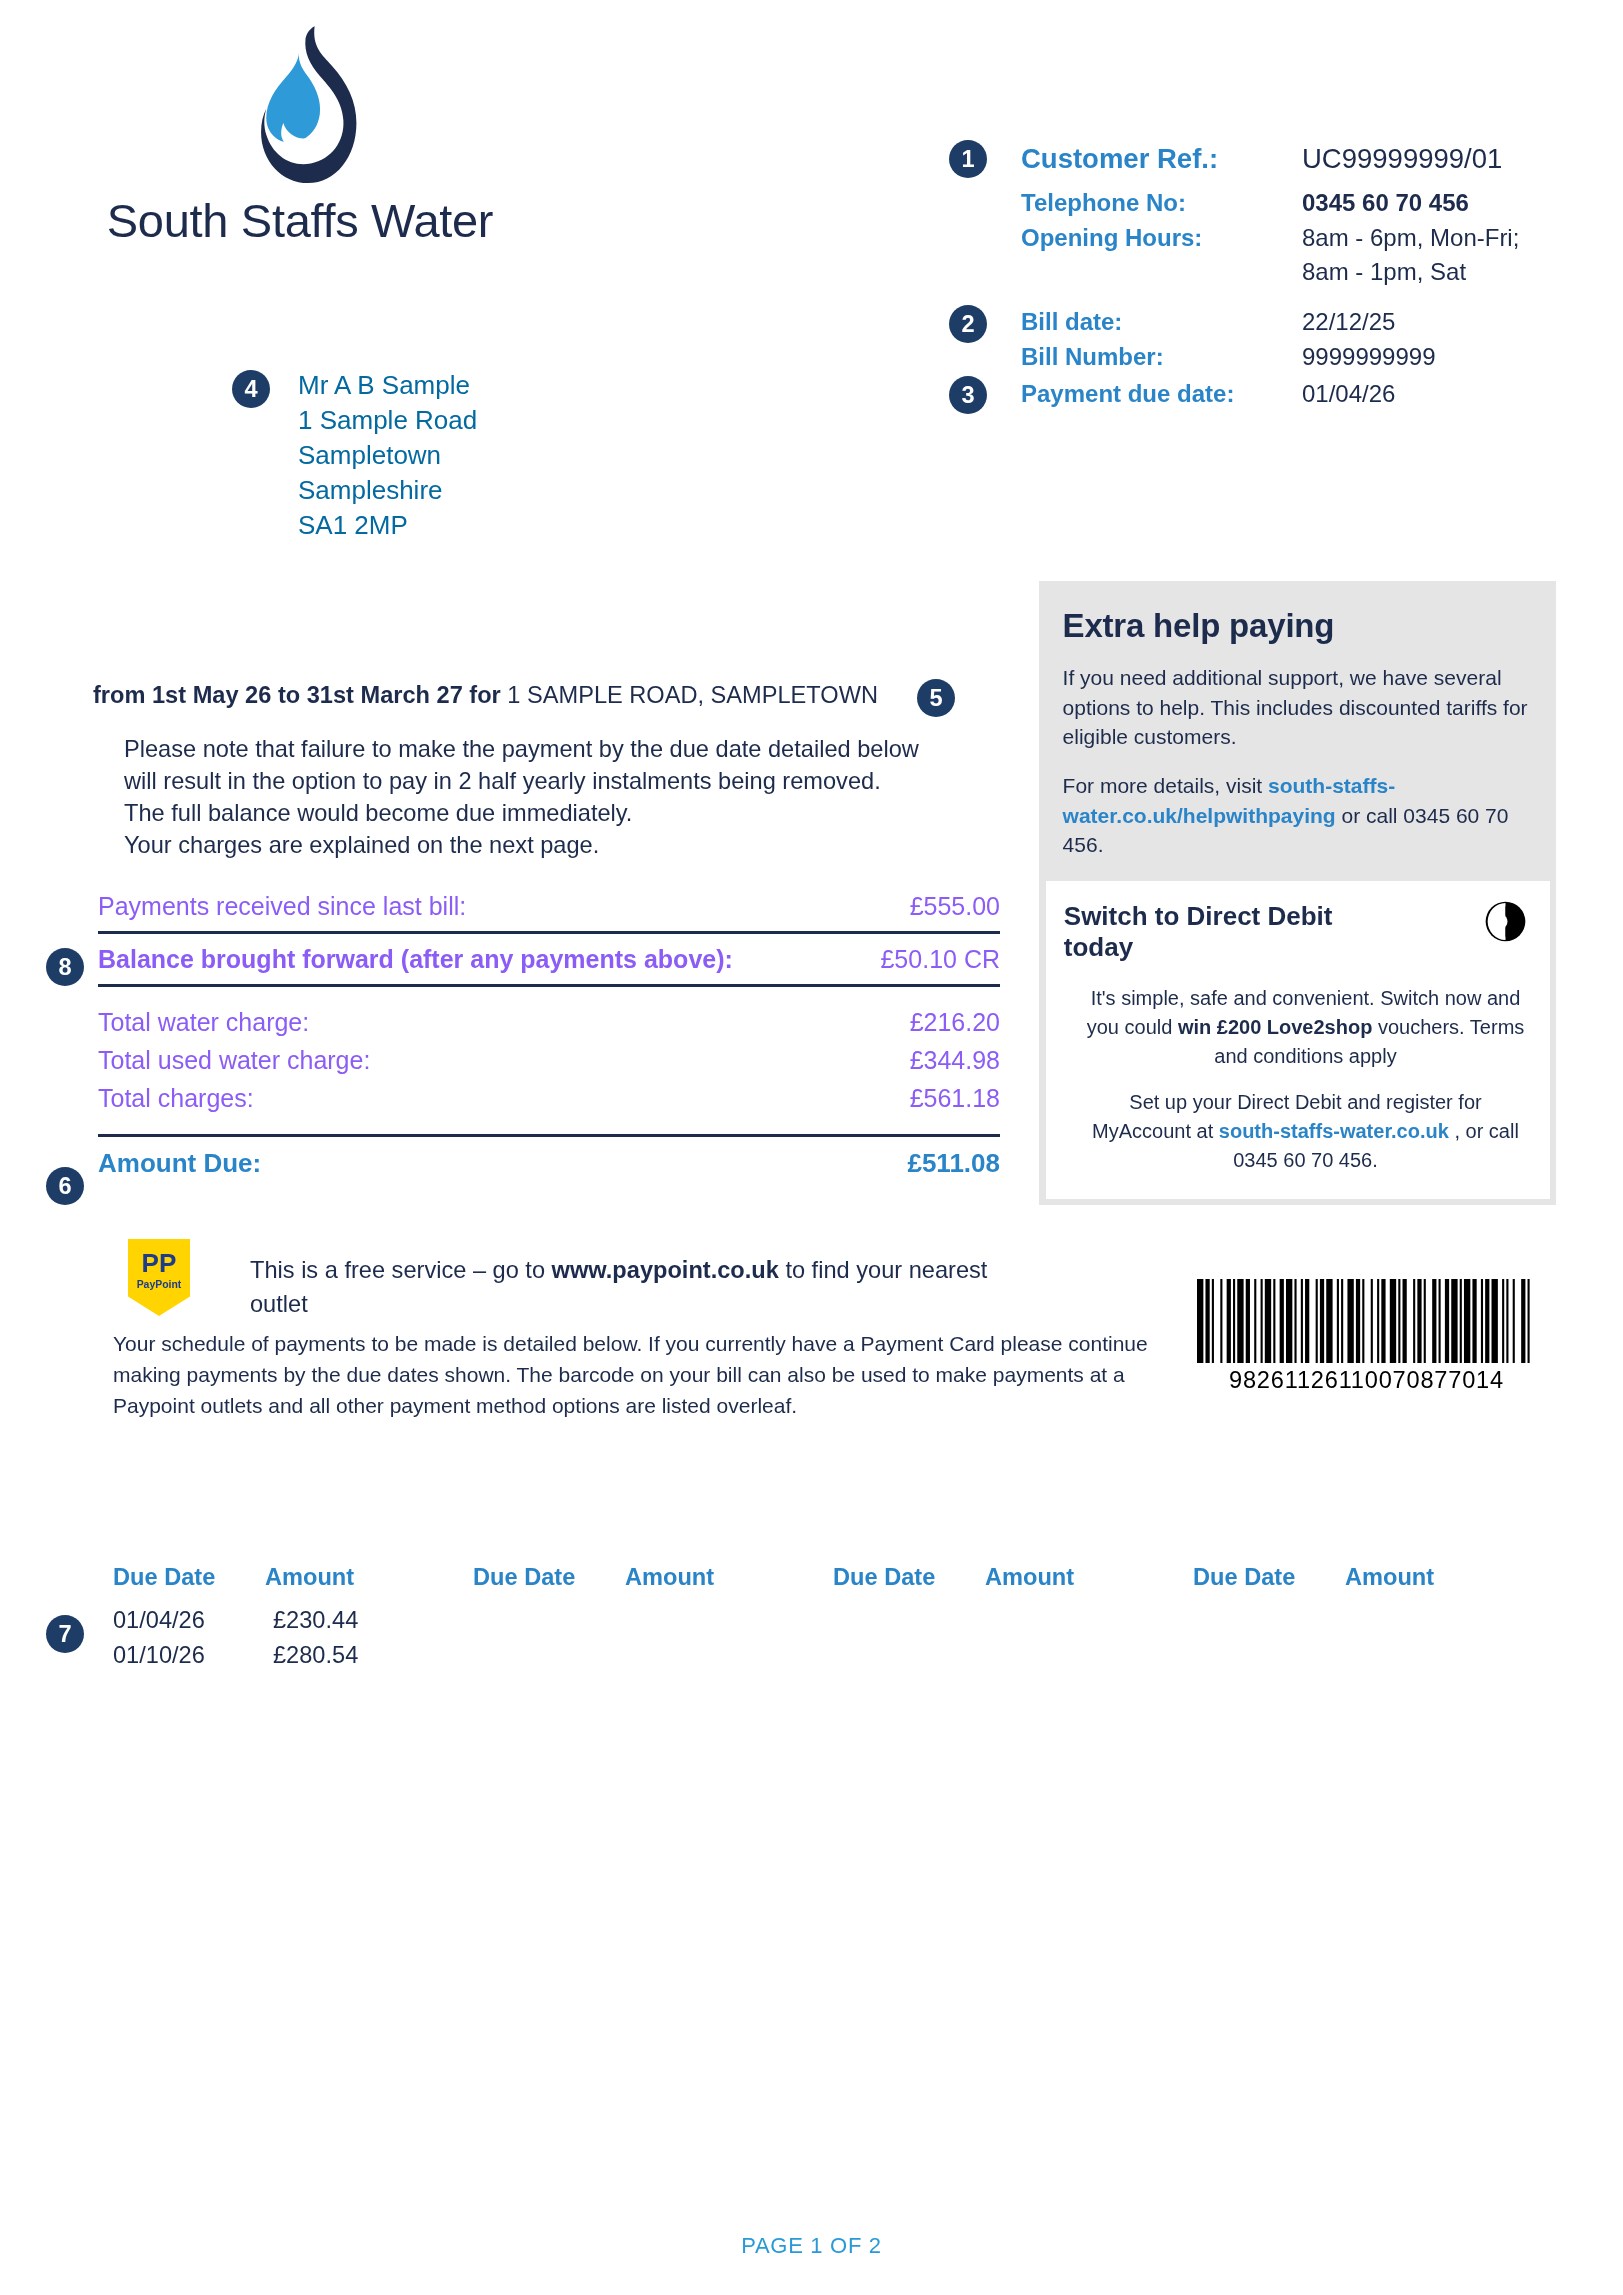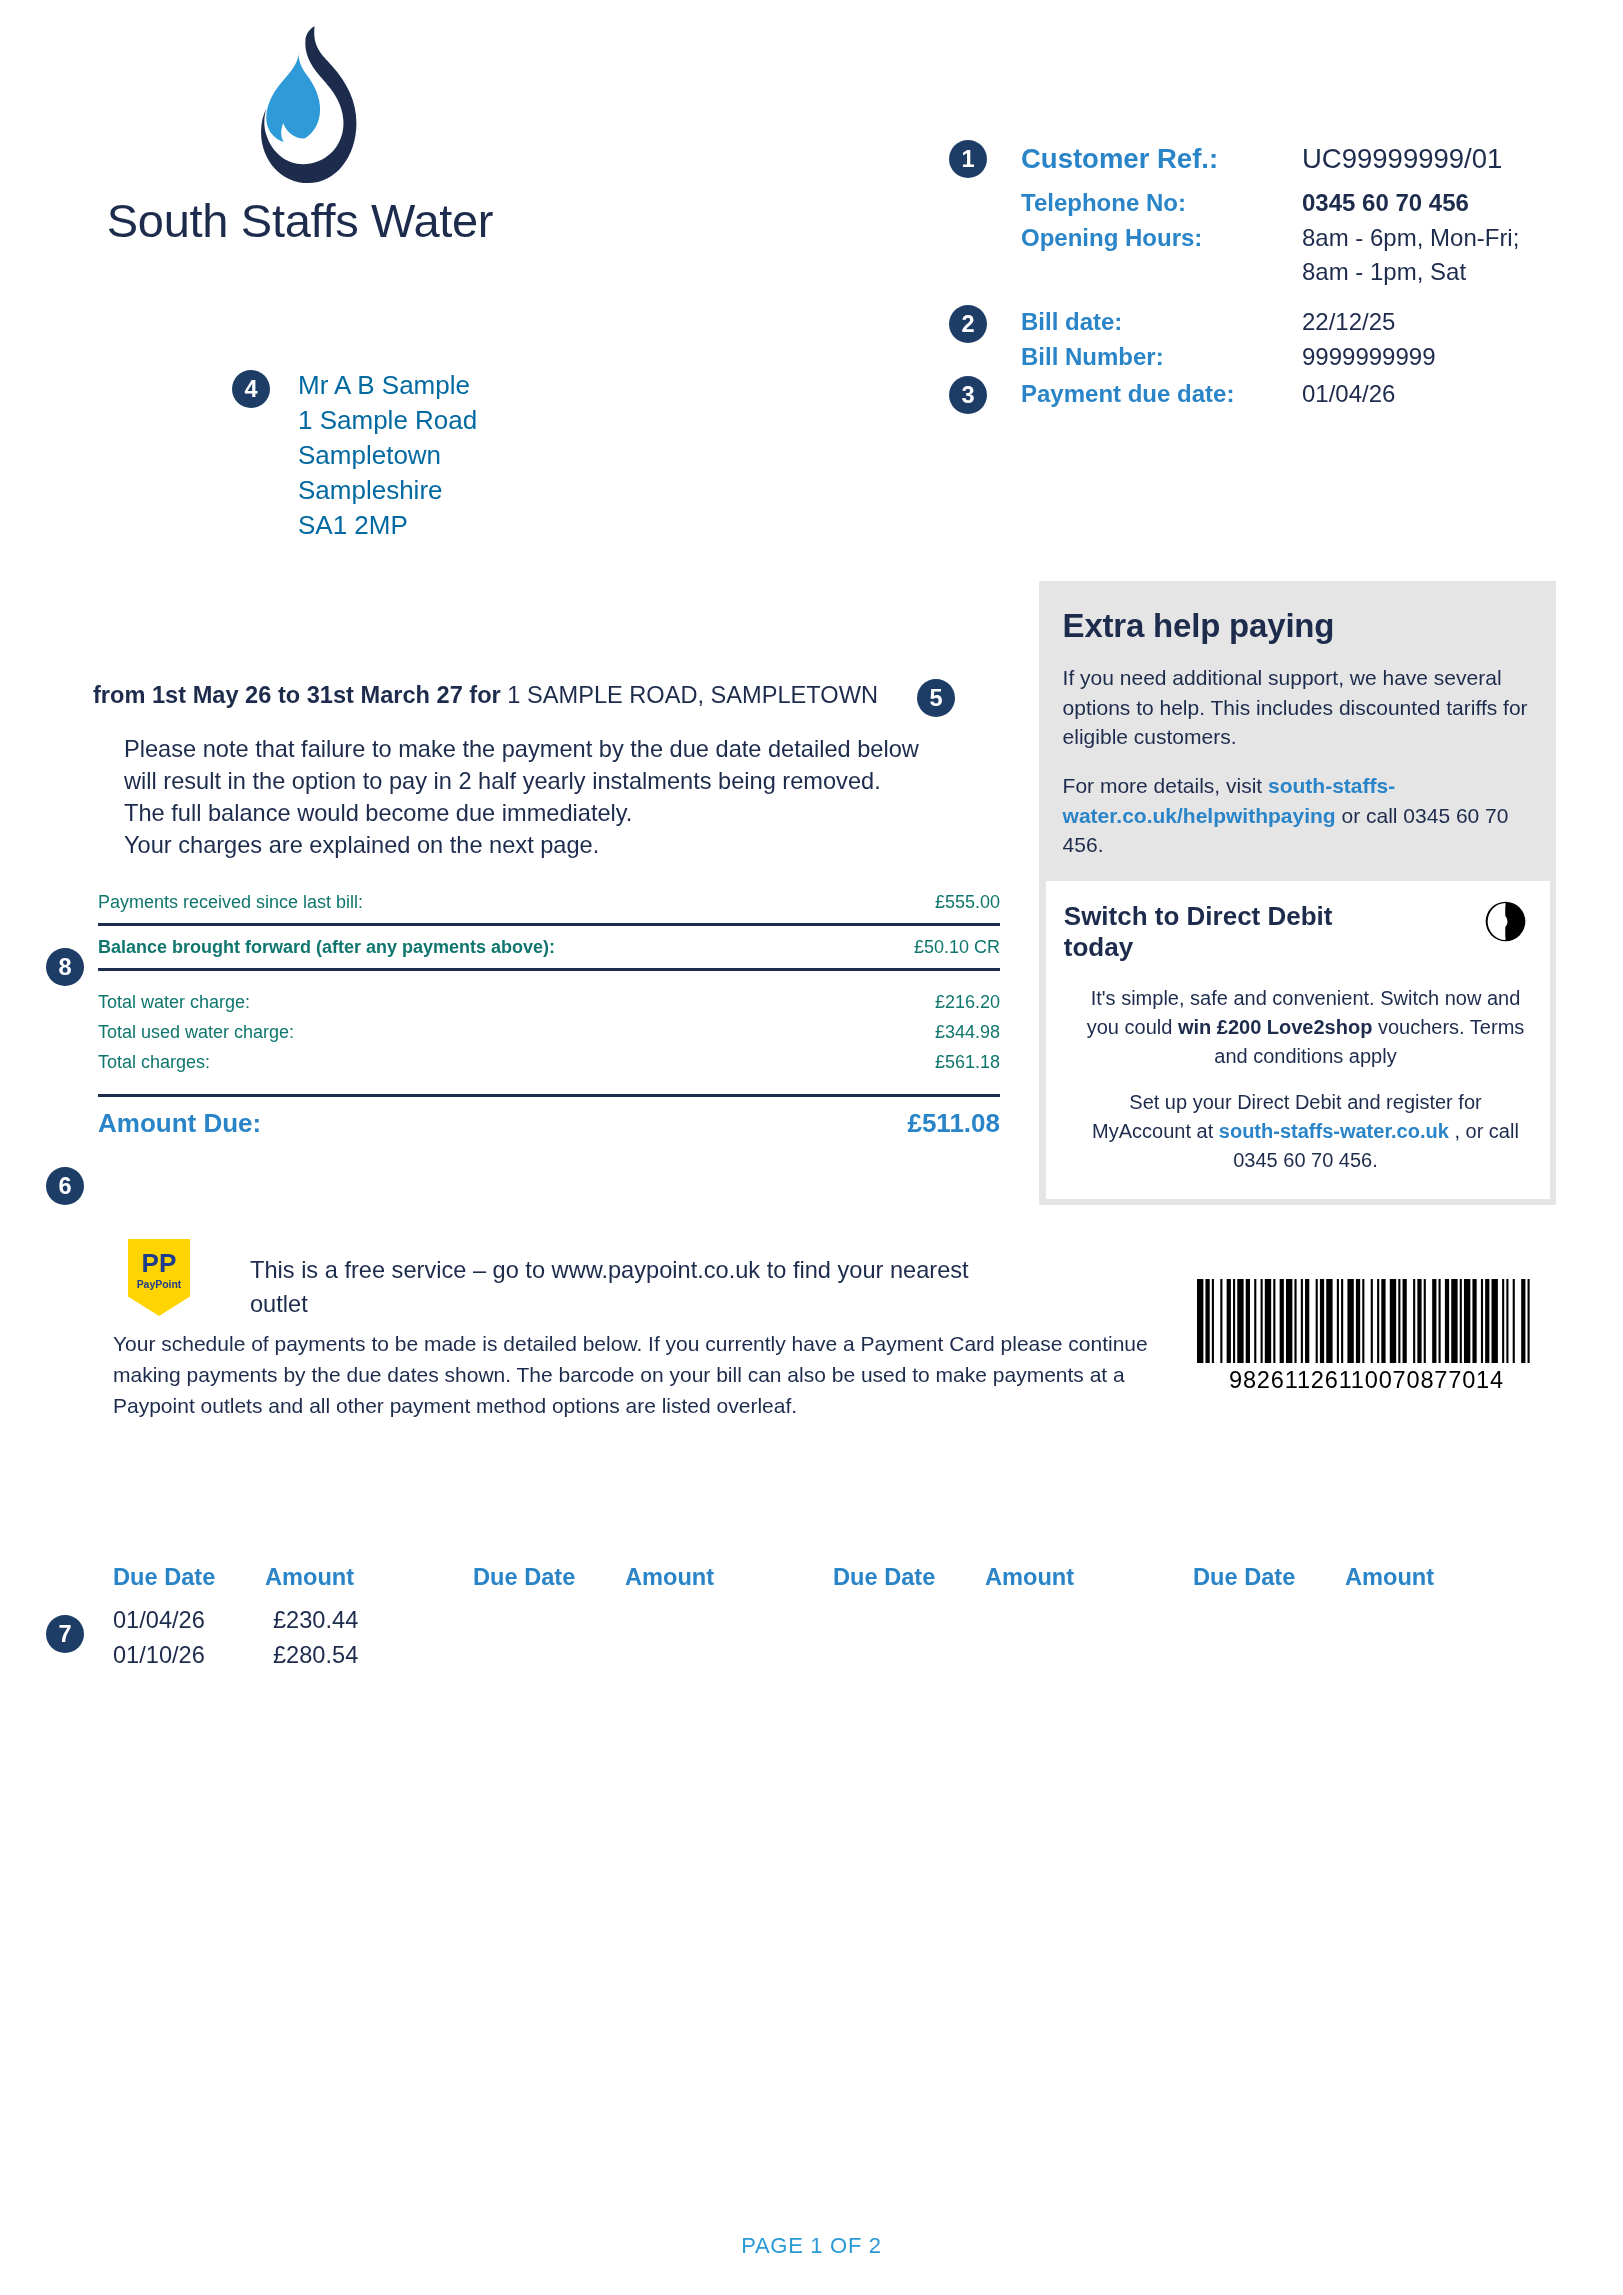"Payments received since last bill:" .charge-row { color: #0f766e -> #8b5cf6; font-size: 18px -> 25px }
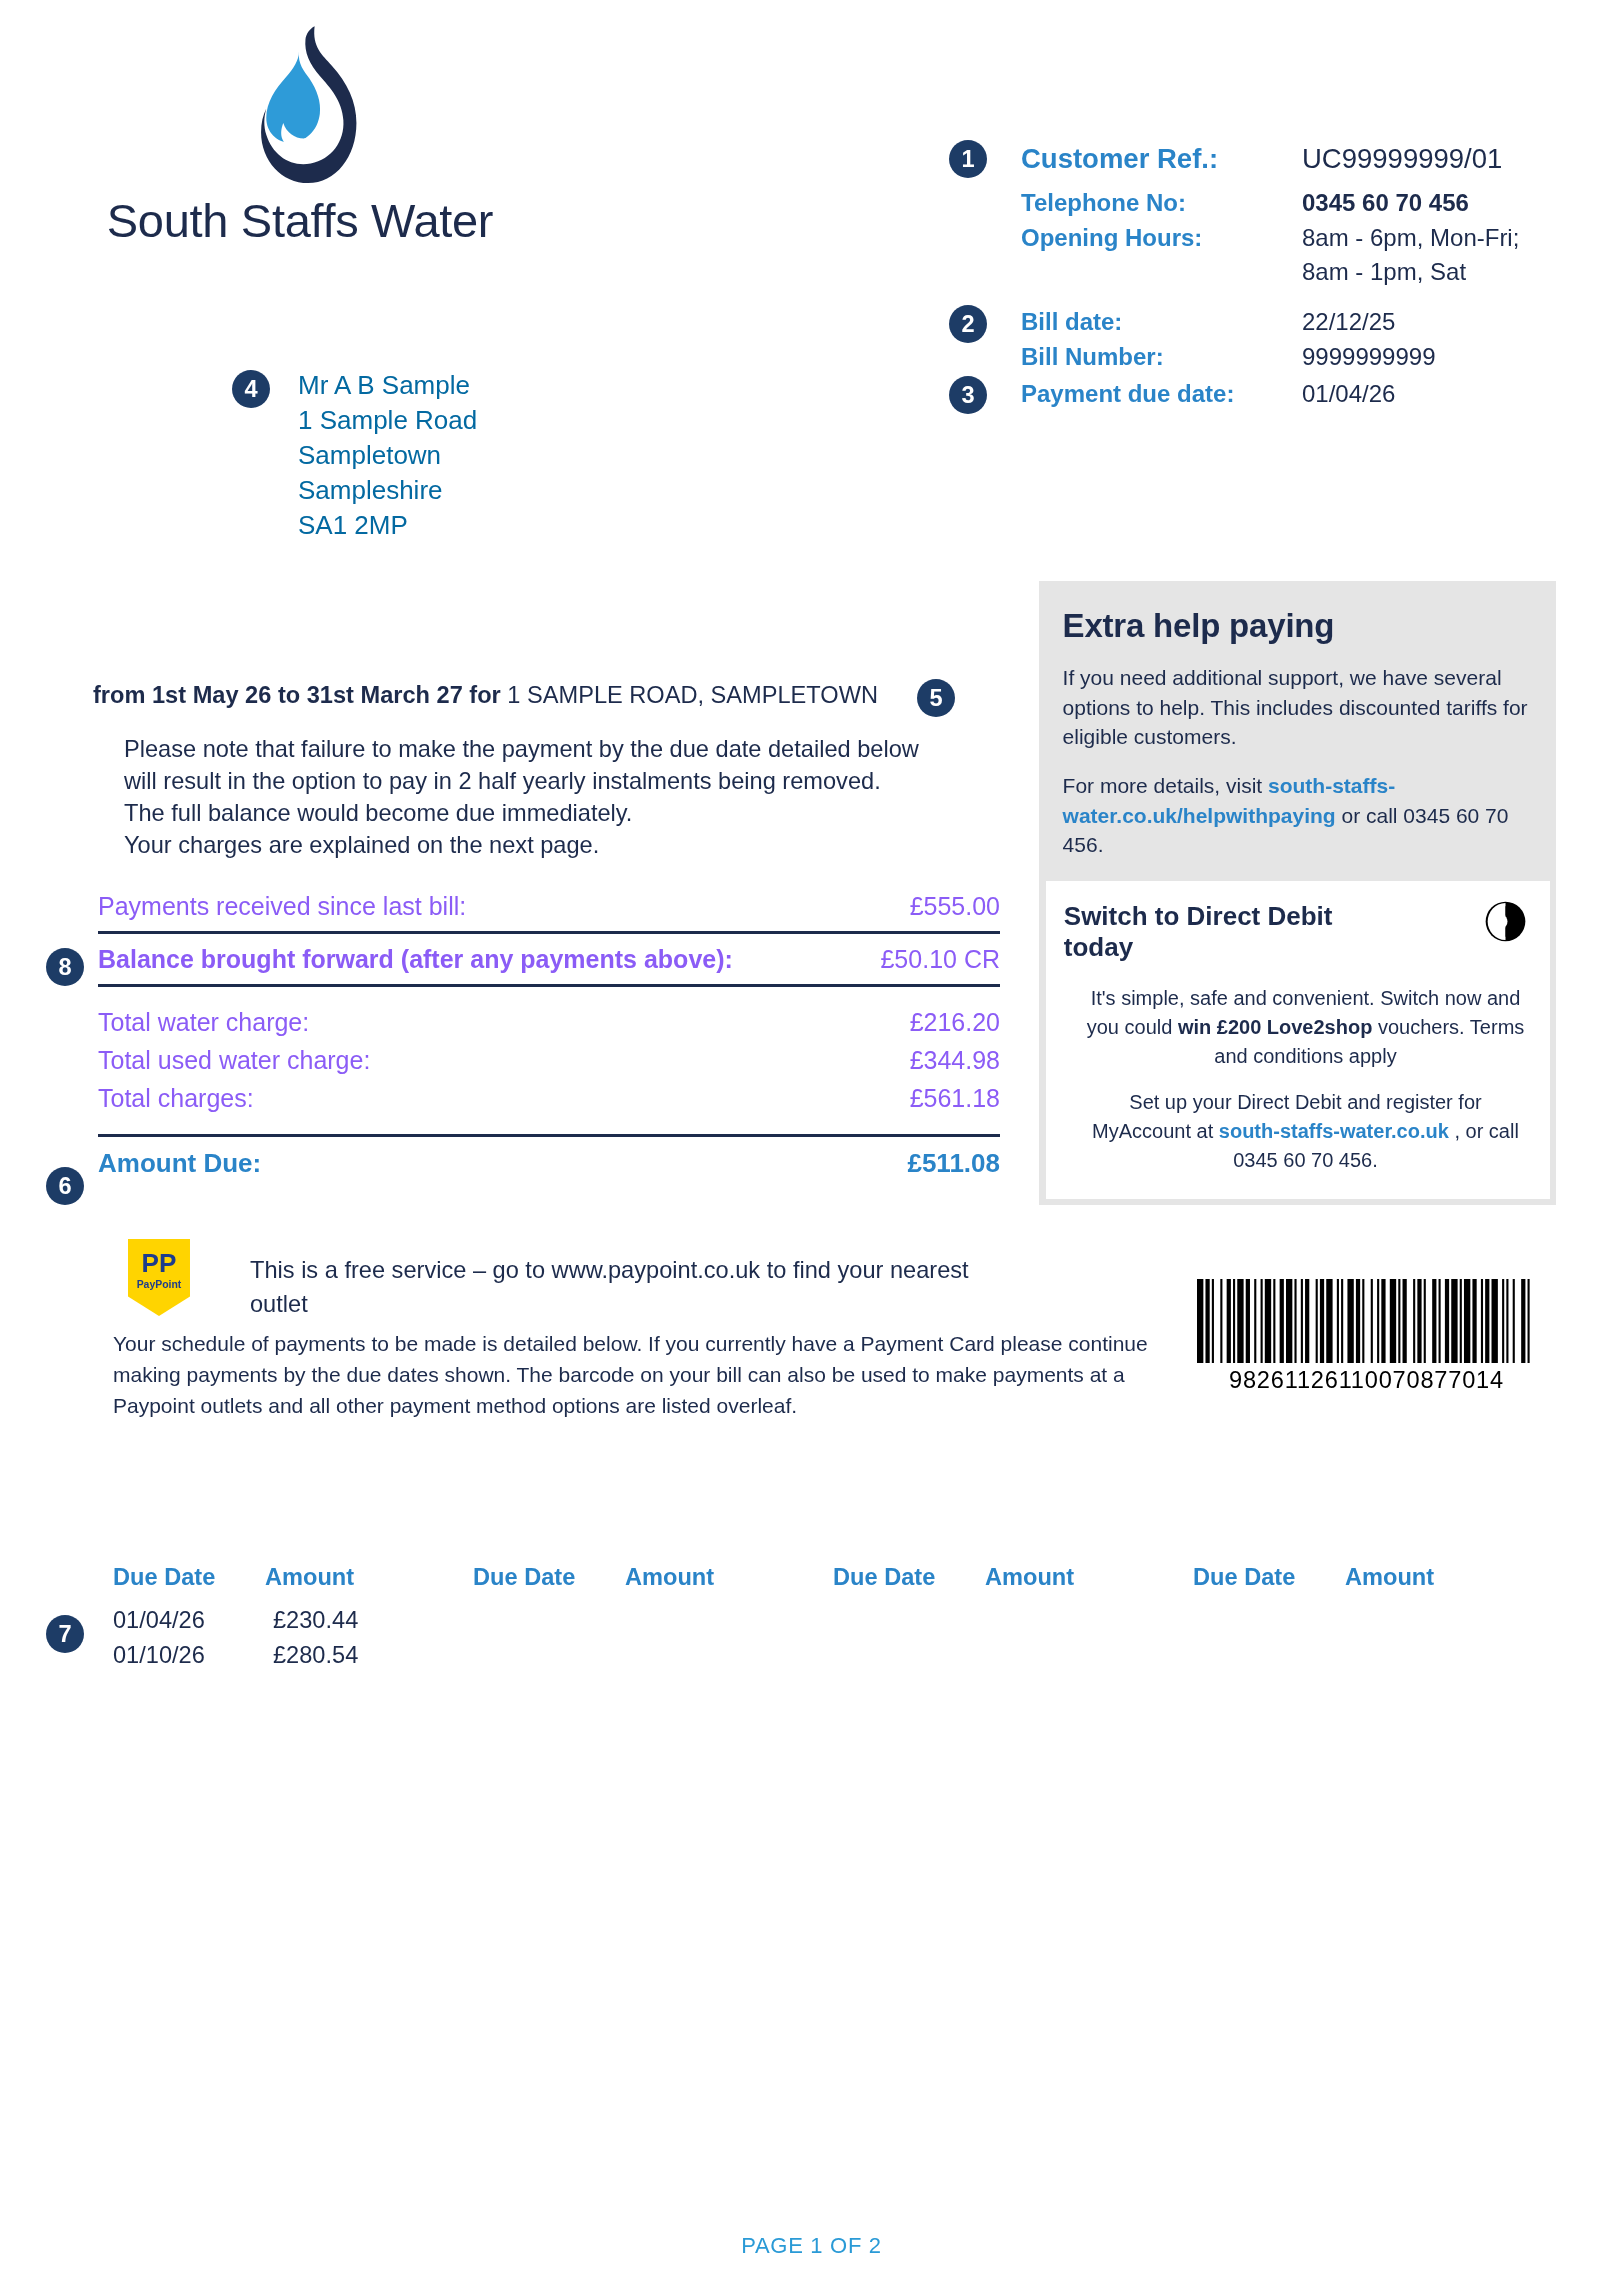"www.paypoint.co.uk" #paypoint-text b { font-weight: normal -> bold }
